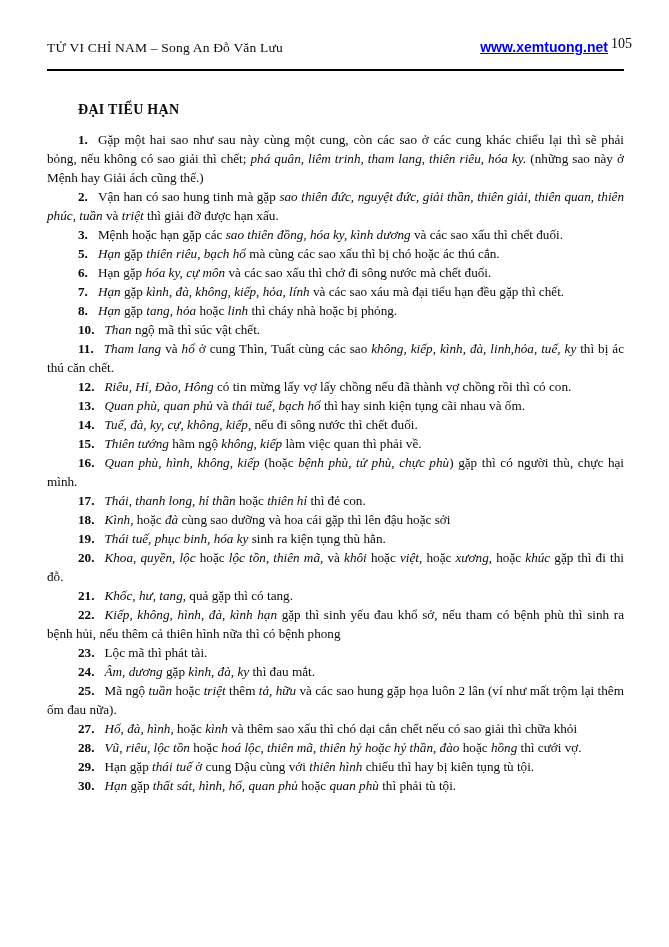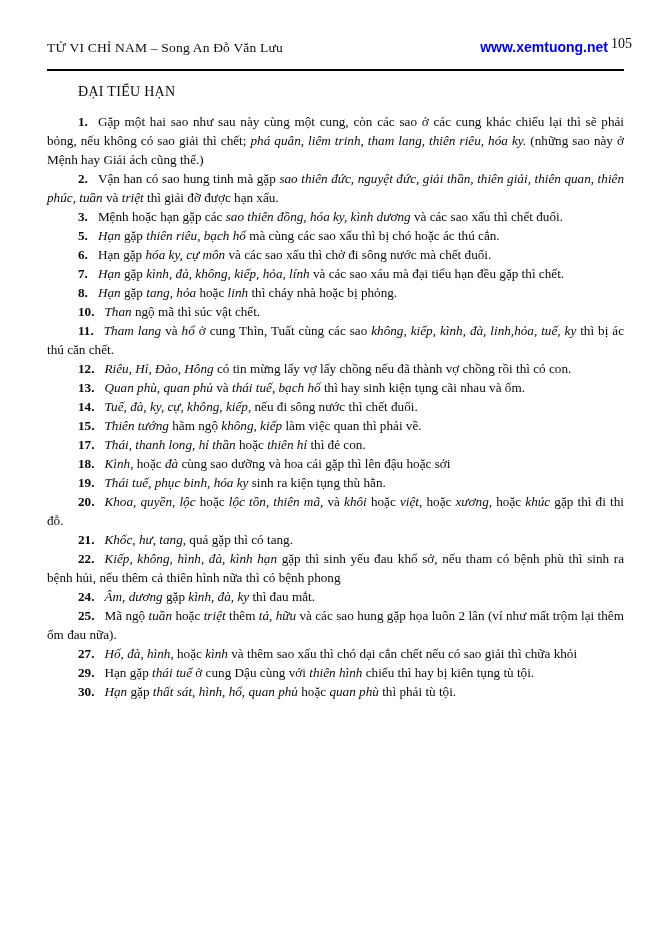"www.xemtuong.net" .hlink { text-decoration: none -> underline }
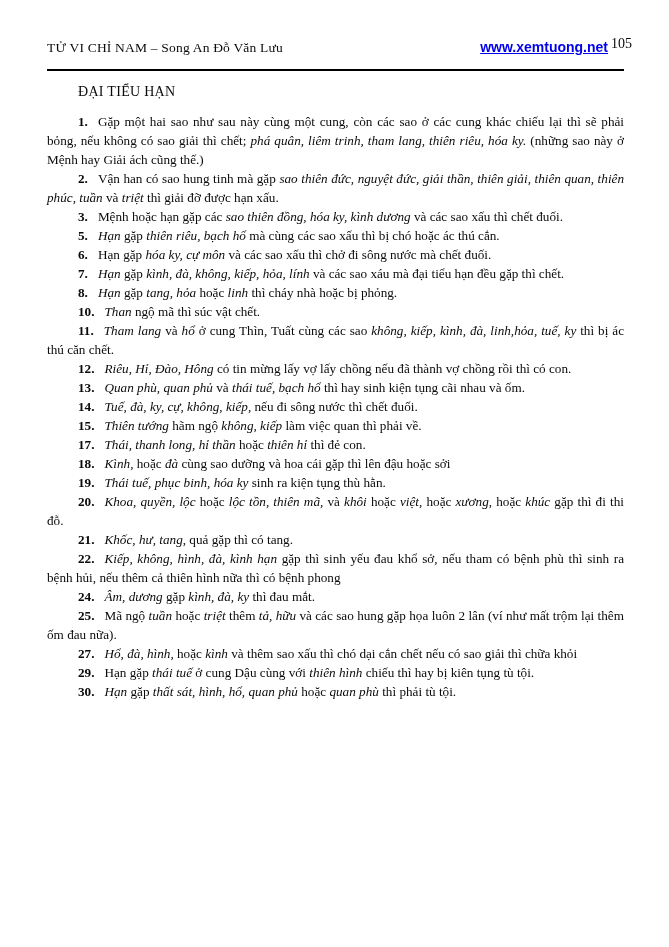"ĐẠI TIỂU HẠN" .sect { font-weight: normal -> bold; margin: 13px 0 0 31px -> 31px 0 0 31px }
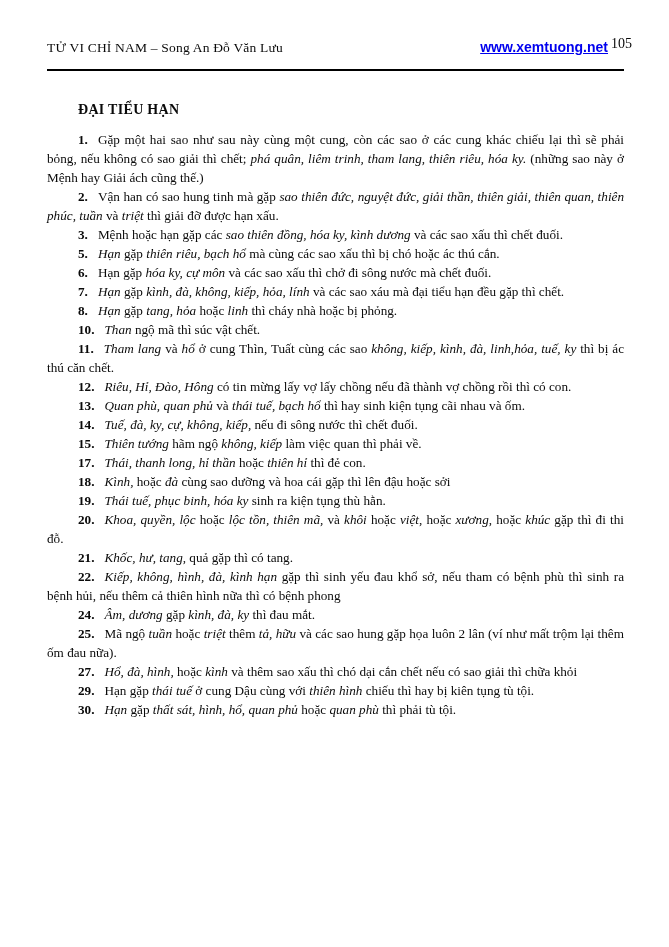"16. Quan phù, hình, không," p.item { html: none -> <p><b>16.</b><span></span><i>Quan phù, hình, không, kiếp</i><span> (hoặc </span><i>bệnh phù, tử phù, chực phù</i><span>) gặp thì có người thù, chực hại mình.</span></p> }
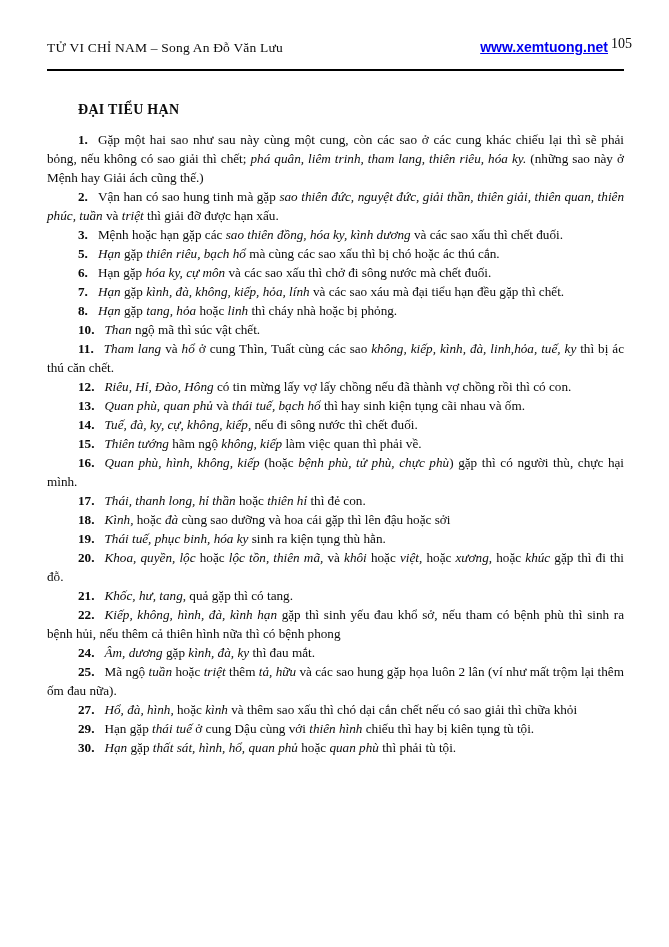"23. Lộc mã thì phát" p.item { html: none -> <p><b>23.</b><span></span><span>Lộc mã thì phát tài.</span></p> }
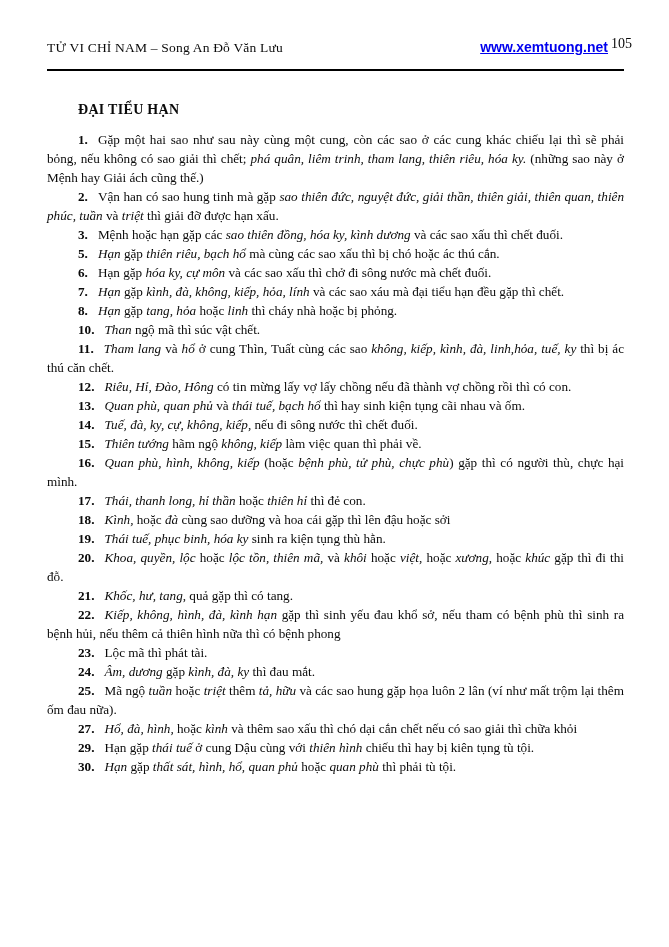"28. Vũ, riêu, lộc tồn" p.item { html: none -> <p><b>28.</b><span></span><i>Vũ, riêu, lộc tồn</i><span> hoặc </span><i>hoá lộc, thiên mã, thiên hỷ hoặc hỷ thần, đào</i><span> hoặc </span><i>hồng</i><span> thì cưới vợ.</span></p> }
